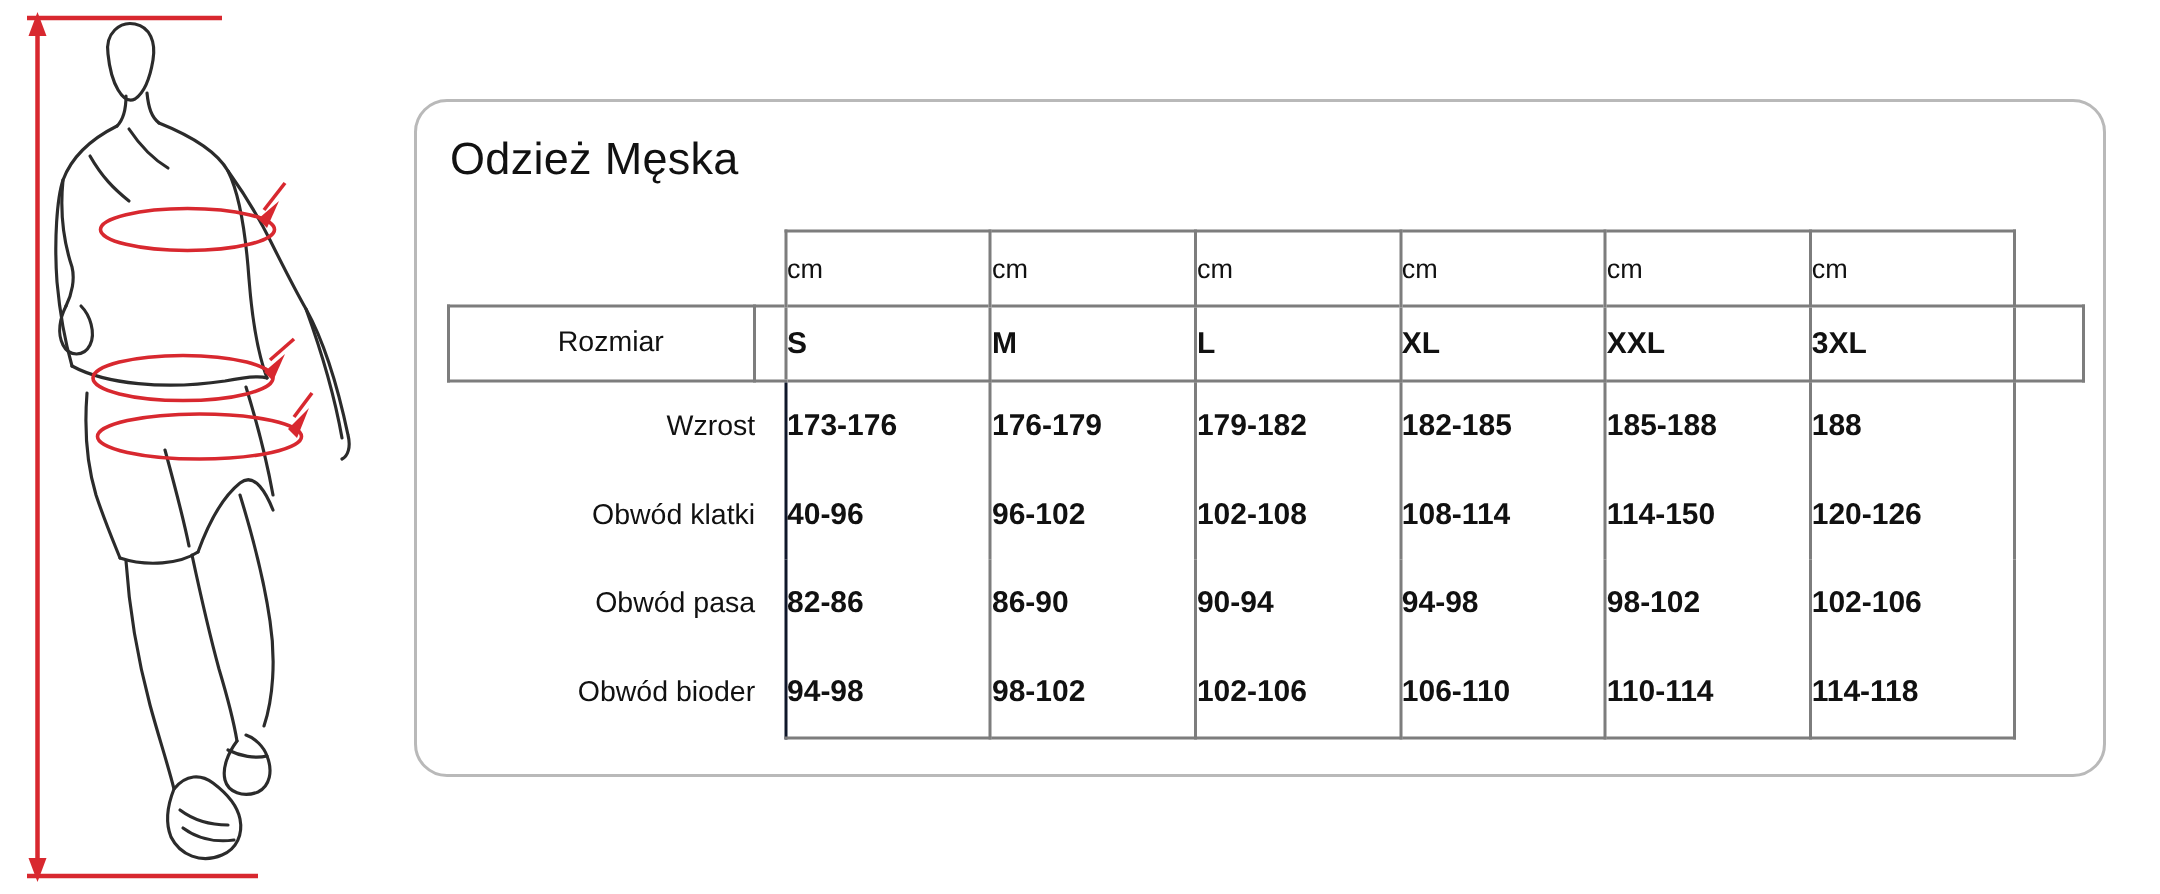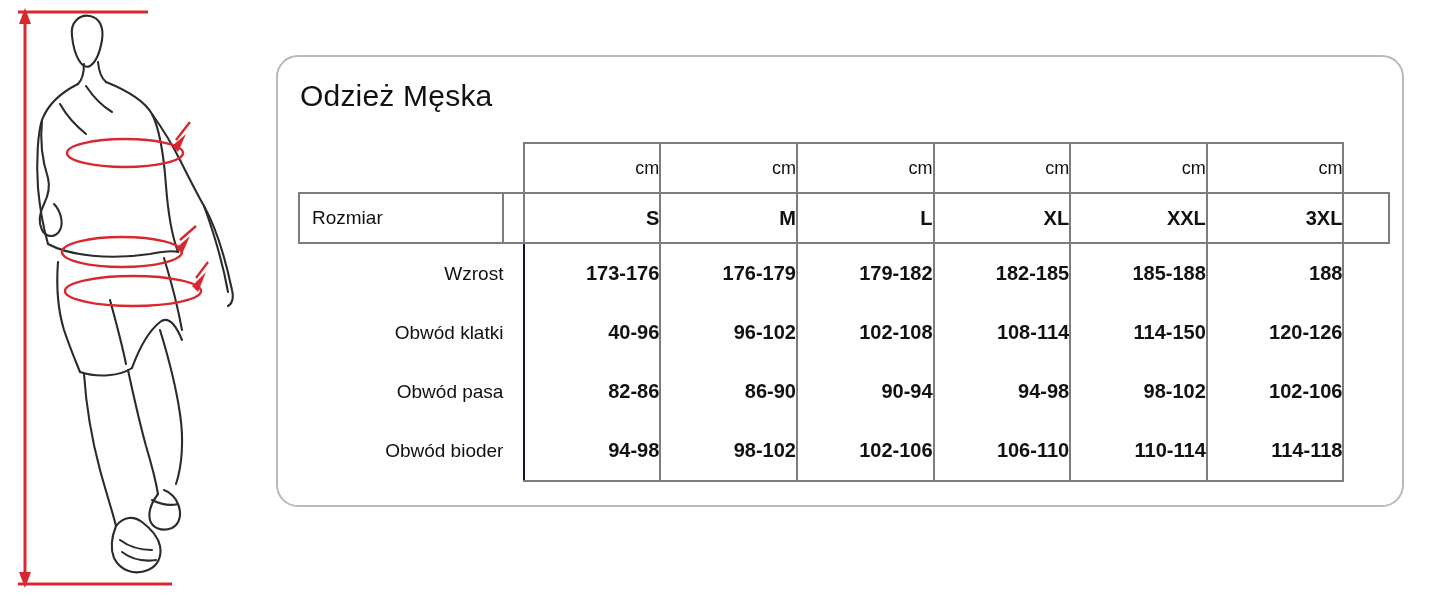"Odzież Męska" .card { top: 55px -> 66px }
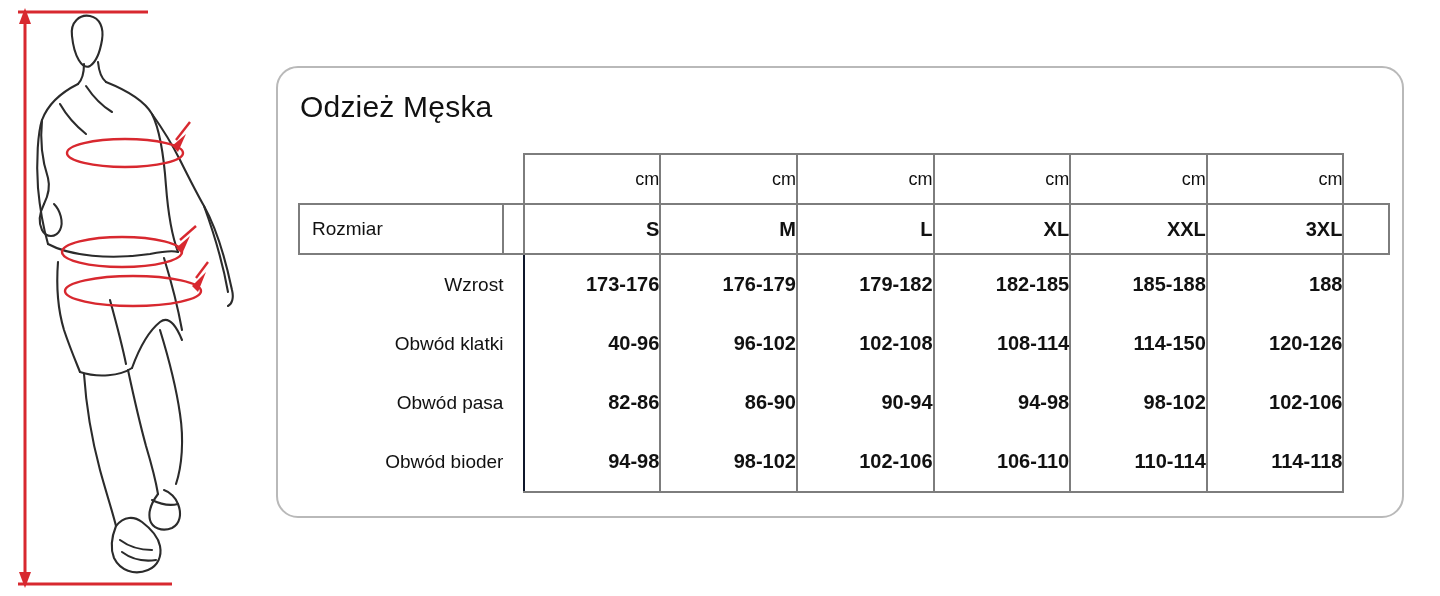"cm" table.size-table td { text-align: right -> left }
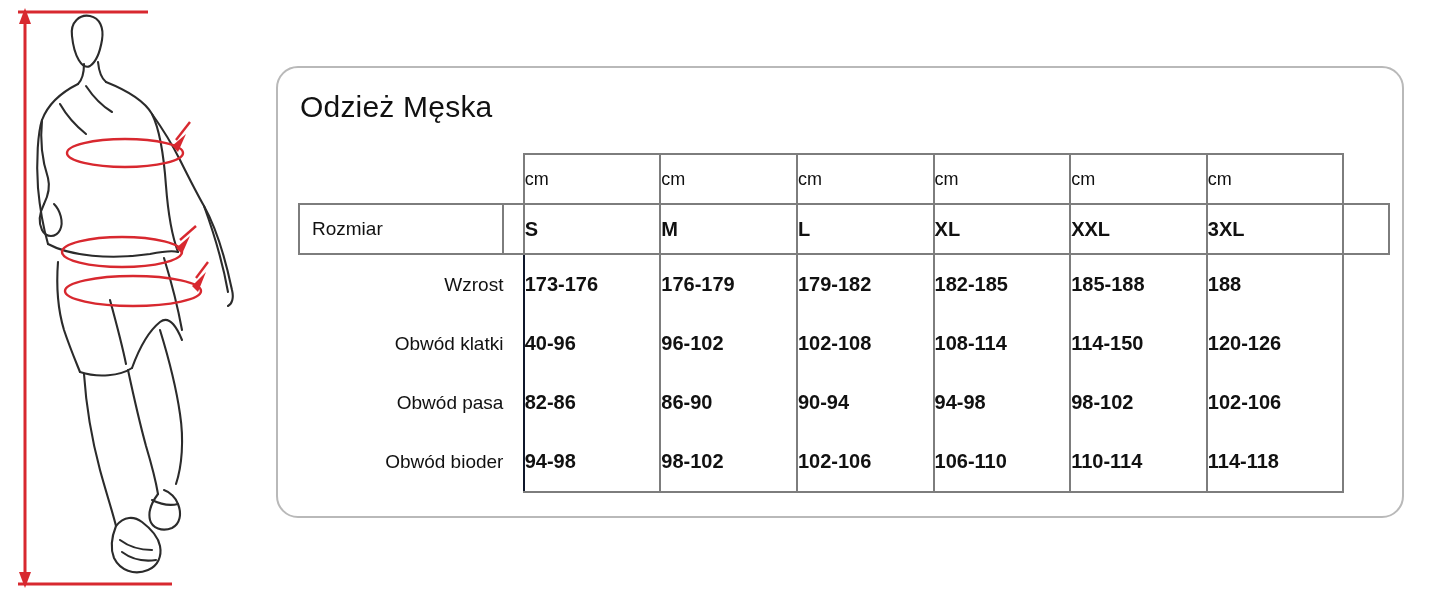"Rozmiar" tr.head-row td.row-label-head { text-align: left -> center }
